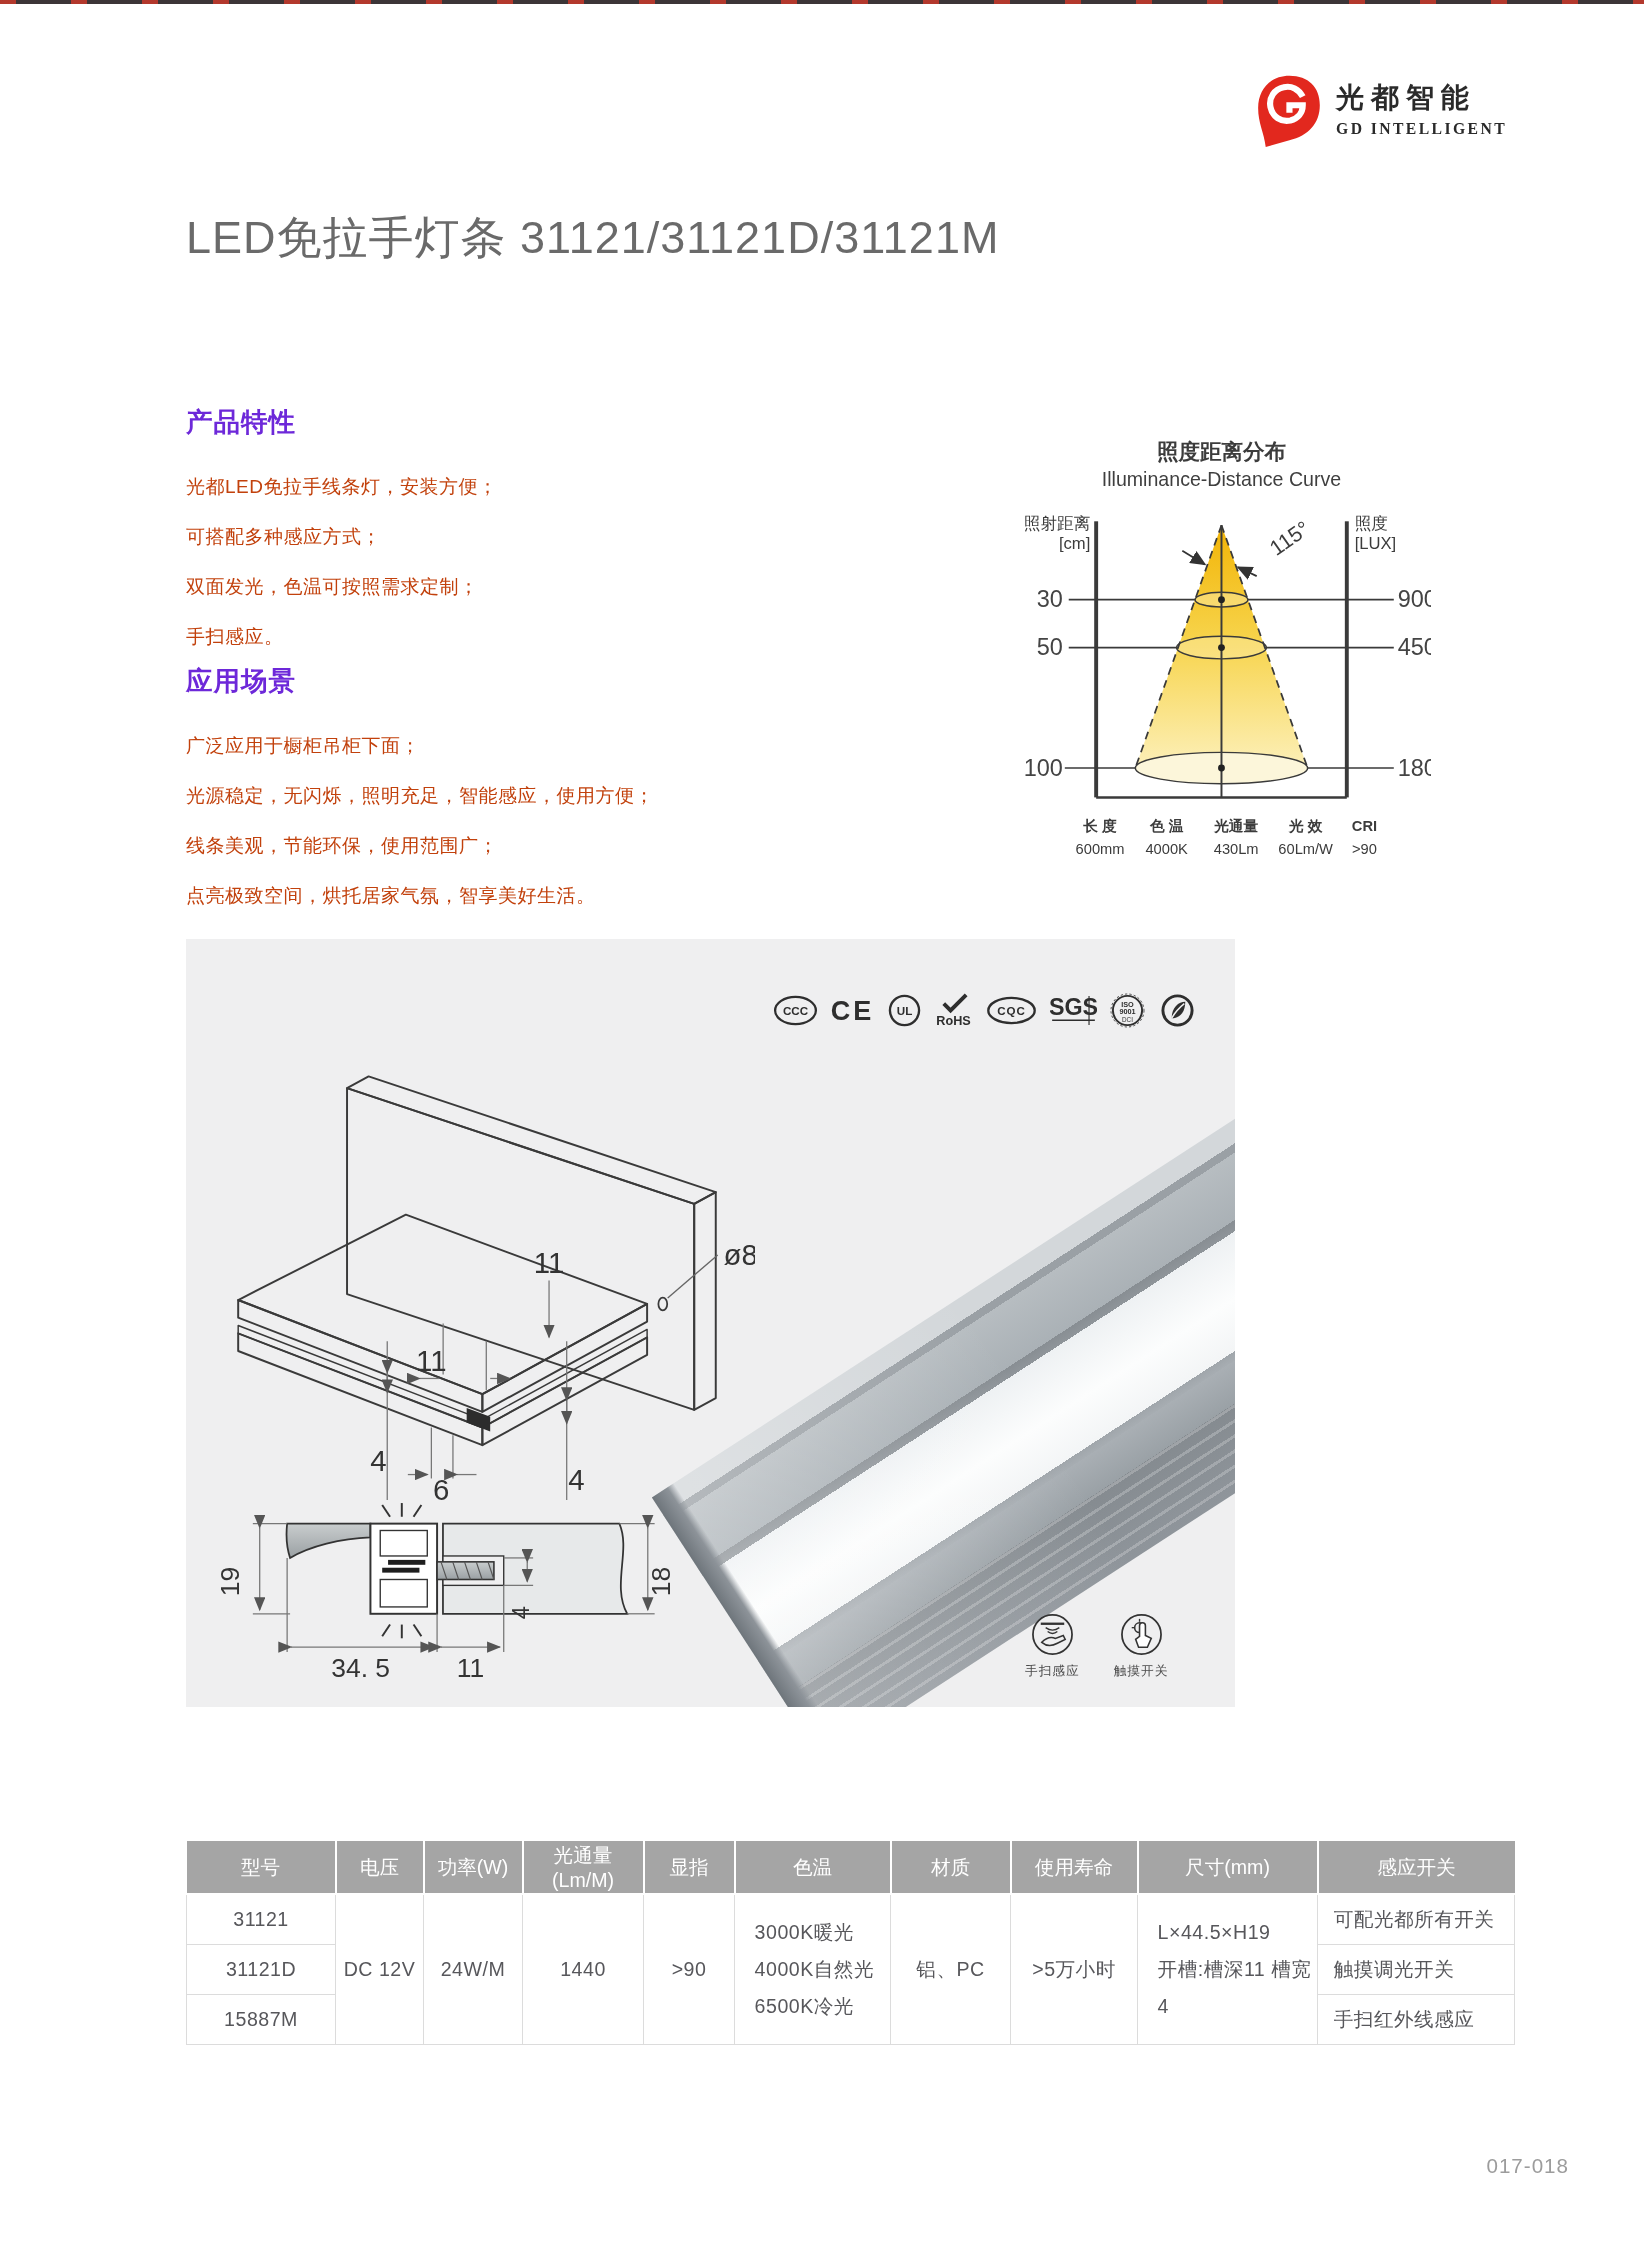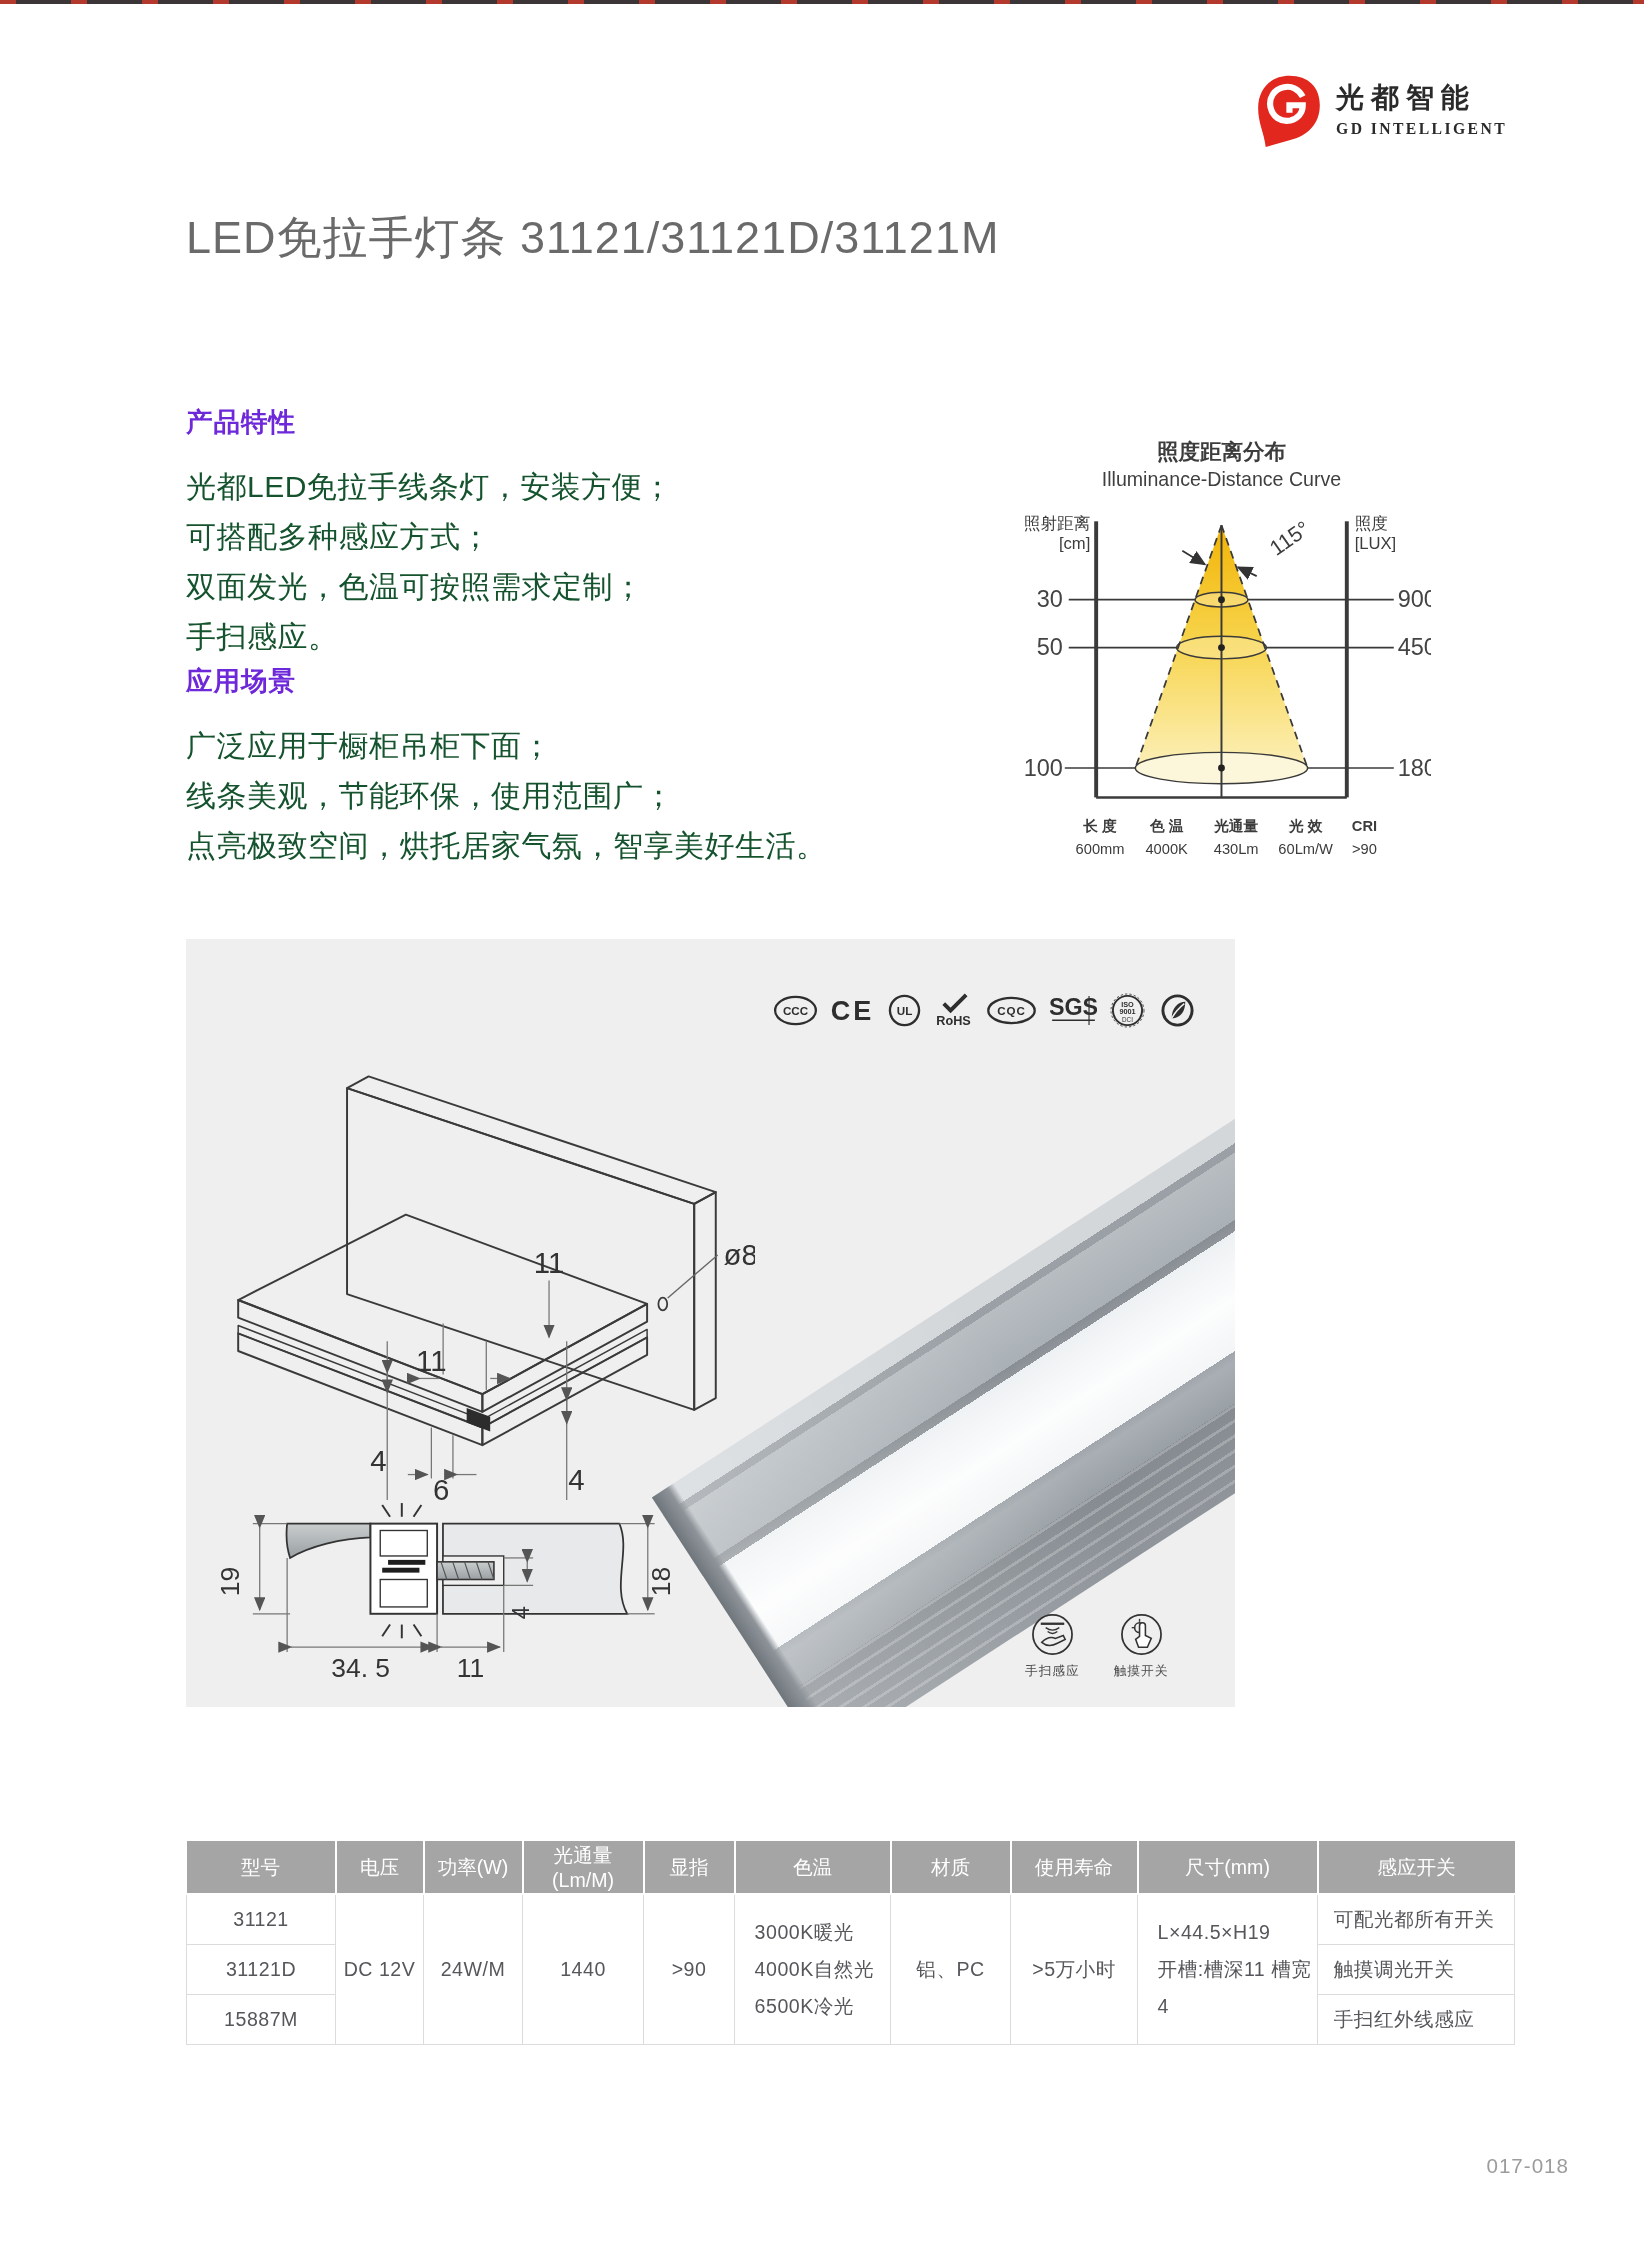"光都LED免拉手线条灯，安装方便；" .sec-lines { color: #14532d -> #c2410c; font-size: 30px -> 19px }
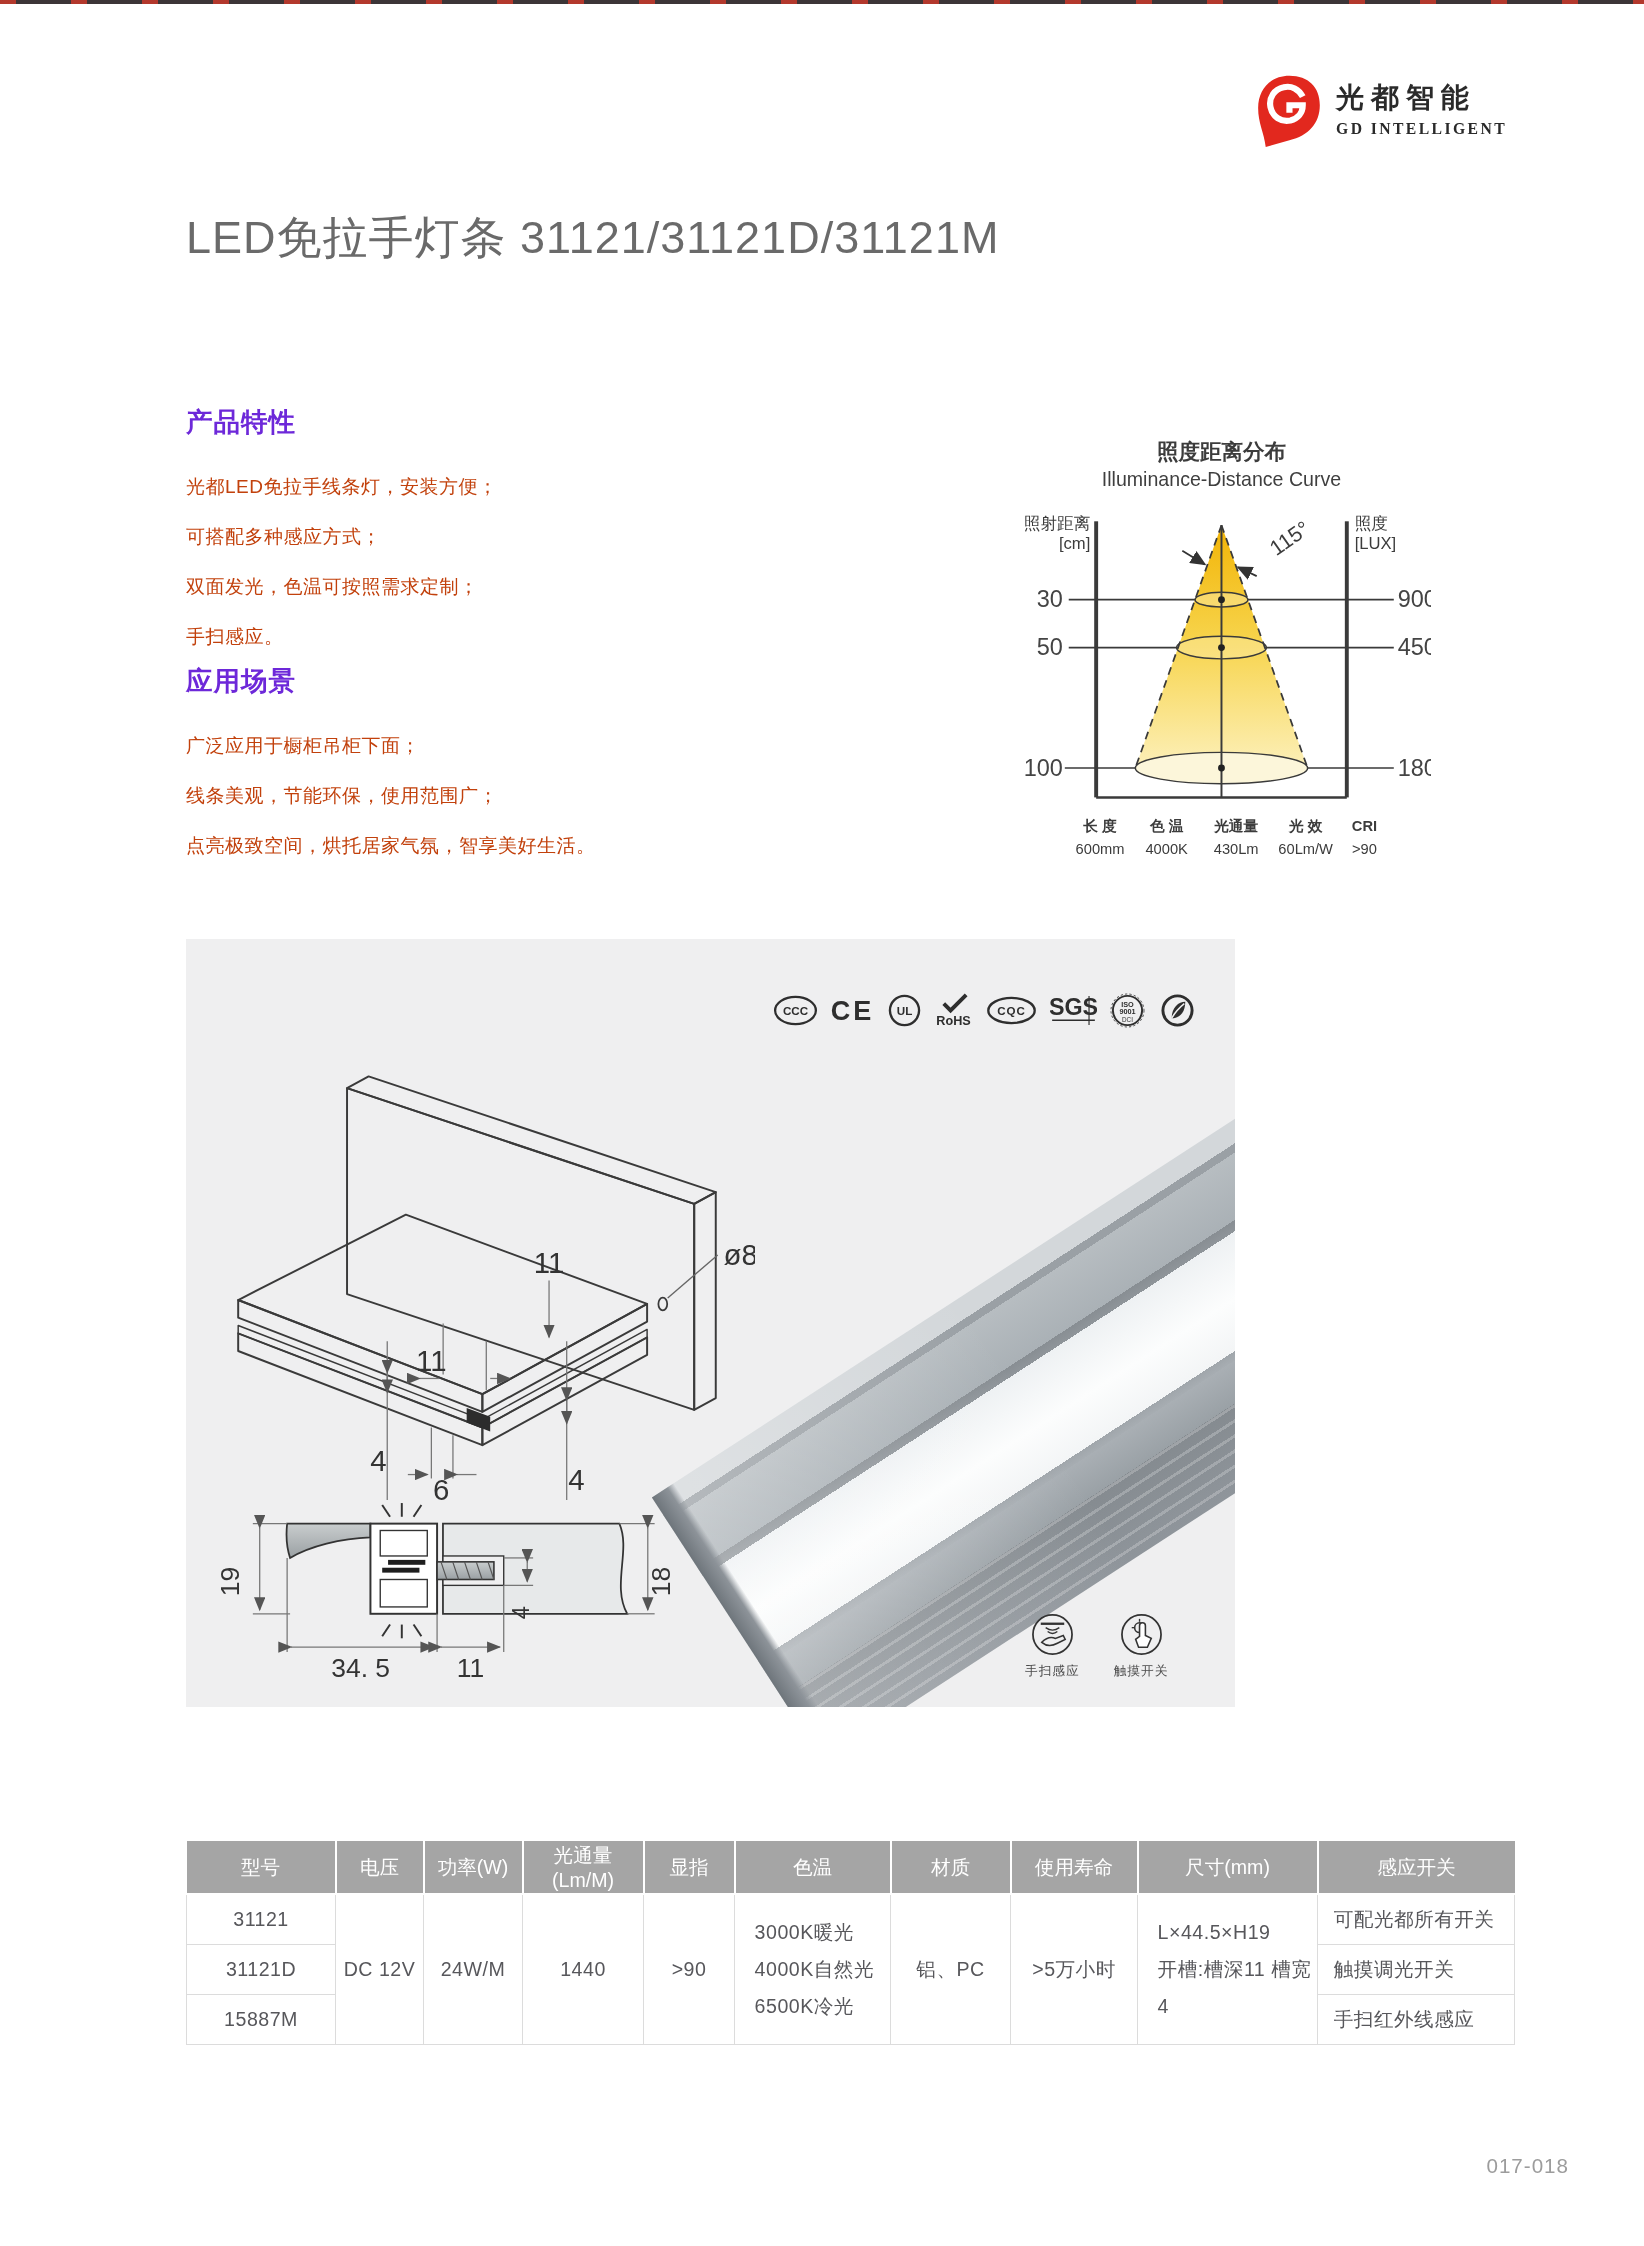"光源稳定，无闪烁，照明充足，智能感应，使用方便；" div { html: none -> <div>光源稳定，无闪烁，照明充足，智能感应，使用方便；</div> }
